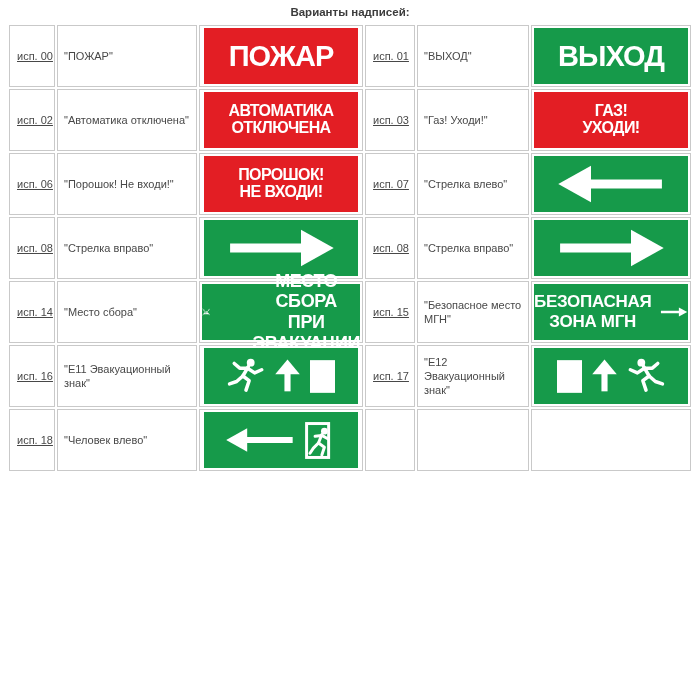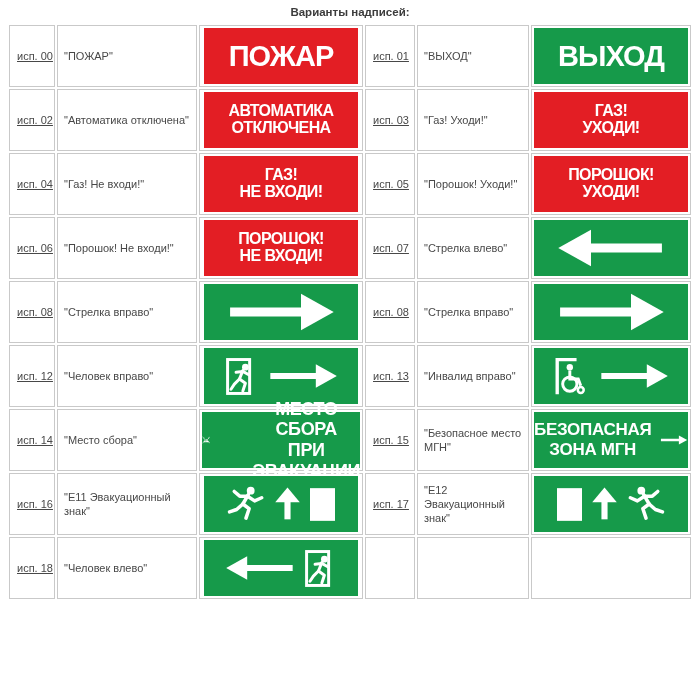"исп. 04" tr { html: <tr> <td>исп. 04</td> <td>"Газ! Не входи!"</td> <td> <div> <span>ГАЗ!</span> <span>НЕ ВХОДИ!</span> </div> </td> <td>исп. 05</td> <td>"Порошок! Уходи!"</td> <td> <div> <span>ПОРОШОК!</span> <span>УХОДИ!</span> </div> </td> </tr> -> none }
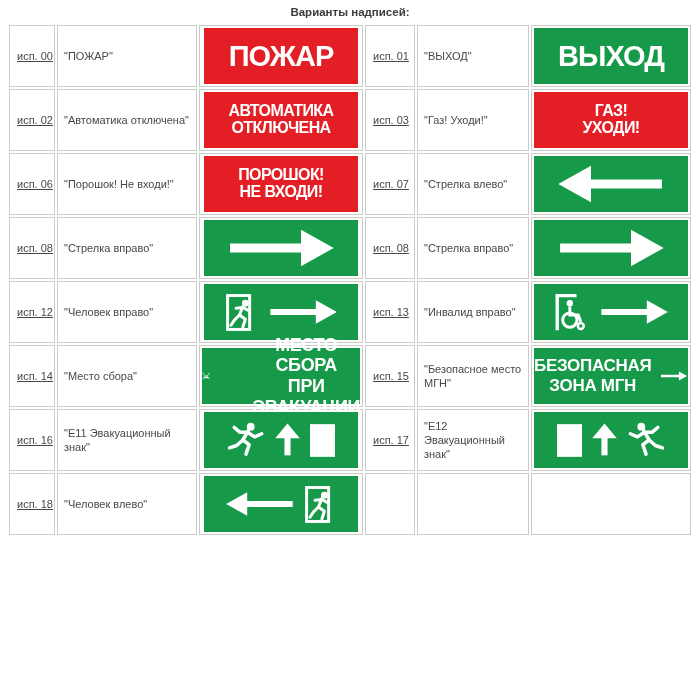"исп. 12" tr { html: <tr> <td>исп. 12</td> <td>"Человек вправо"</td> <td> <div> <svg> <use></use> </svg> <svg> <use></use> </svg> </div> </td> <td>исп. 13</td> <td>"Инвалид вправо"</td> <td> <div> <svg> <use></use> </svg> <svg> <use></use> </svg> </div> </td> </tr> -> none }
